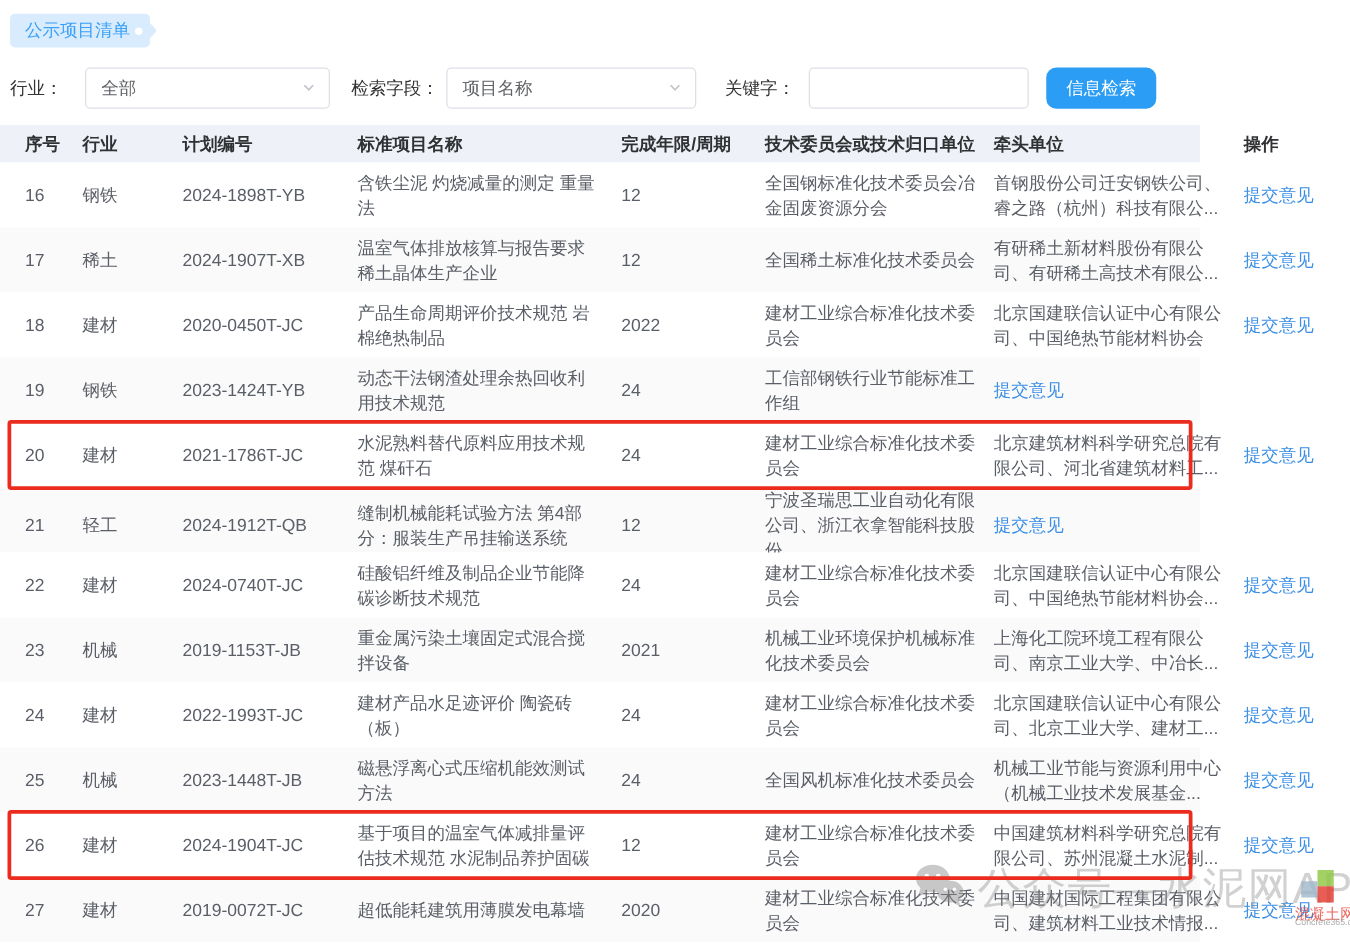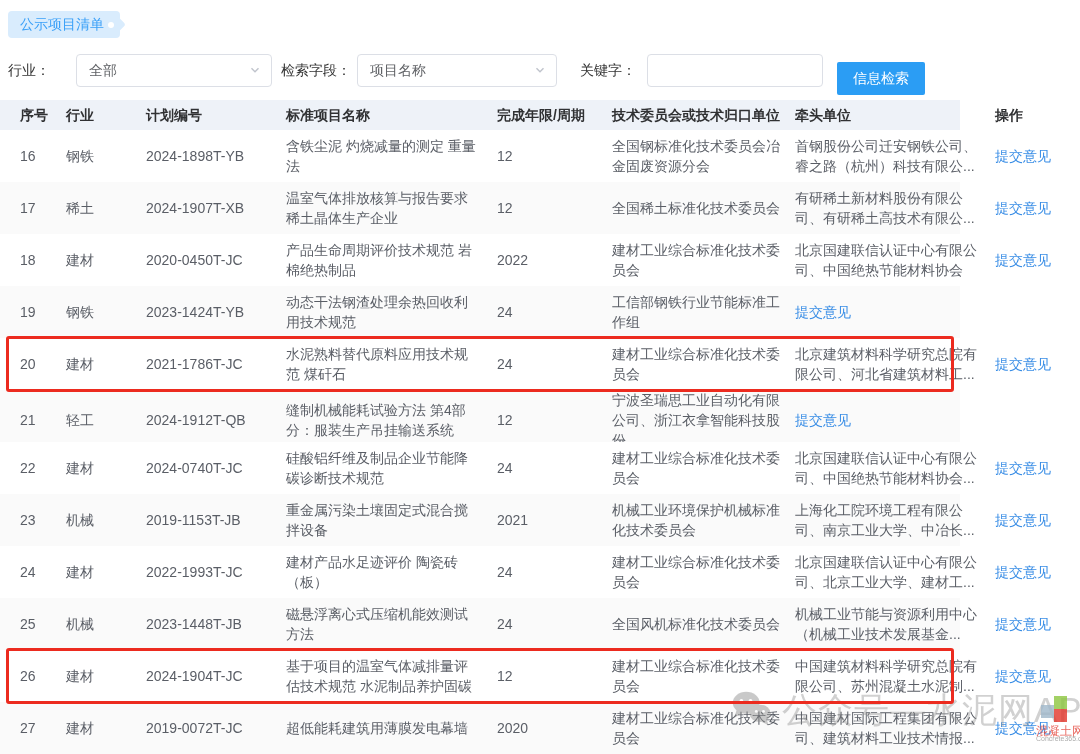"全部" div.sel { left: 76px -> 68px }
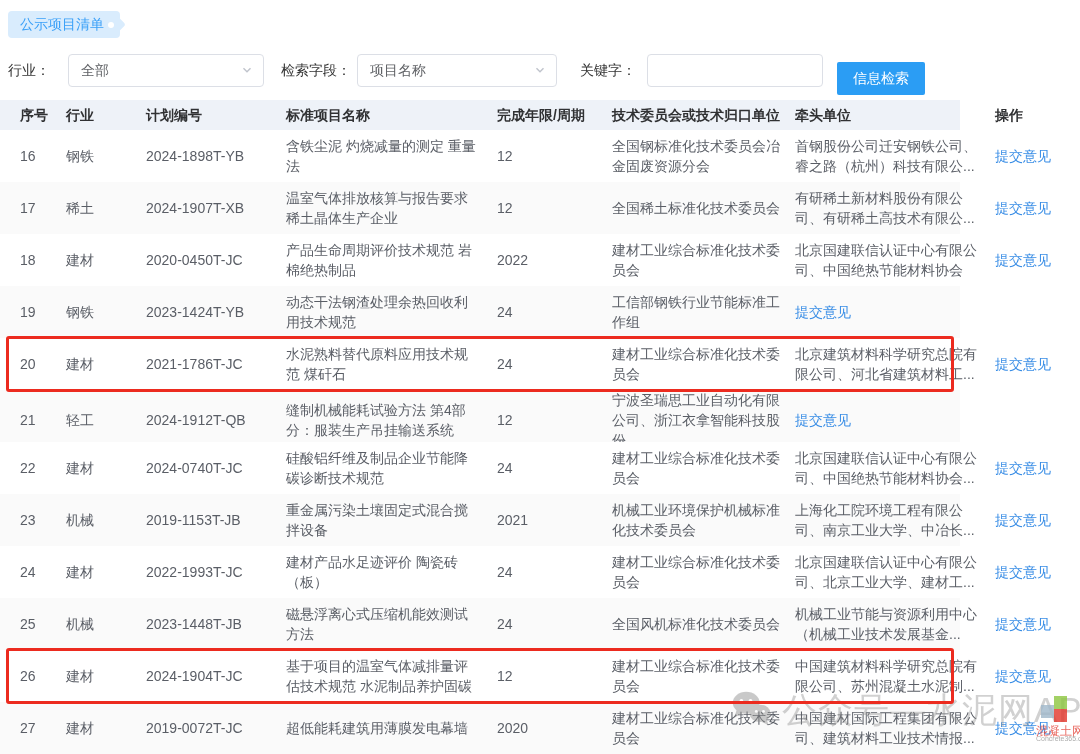"信息检索" .search-btn { border-radius: 2px -> 8px; top: 8px -> 0 }
